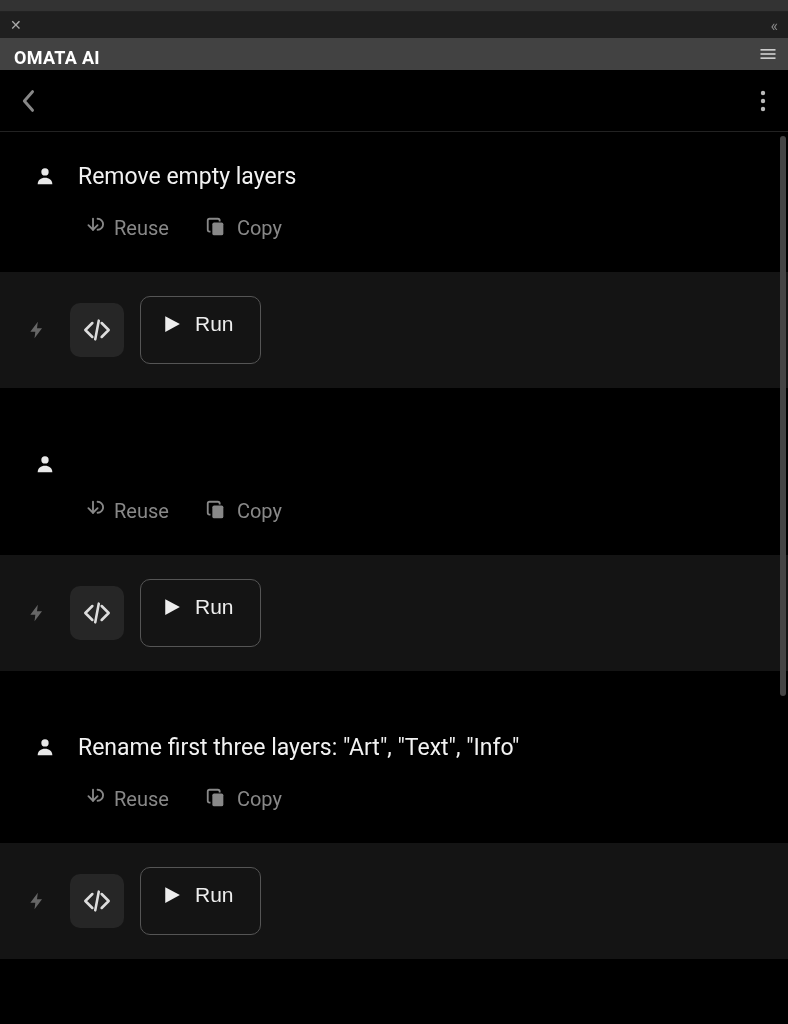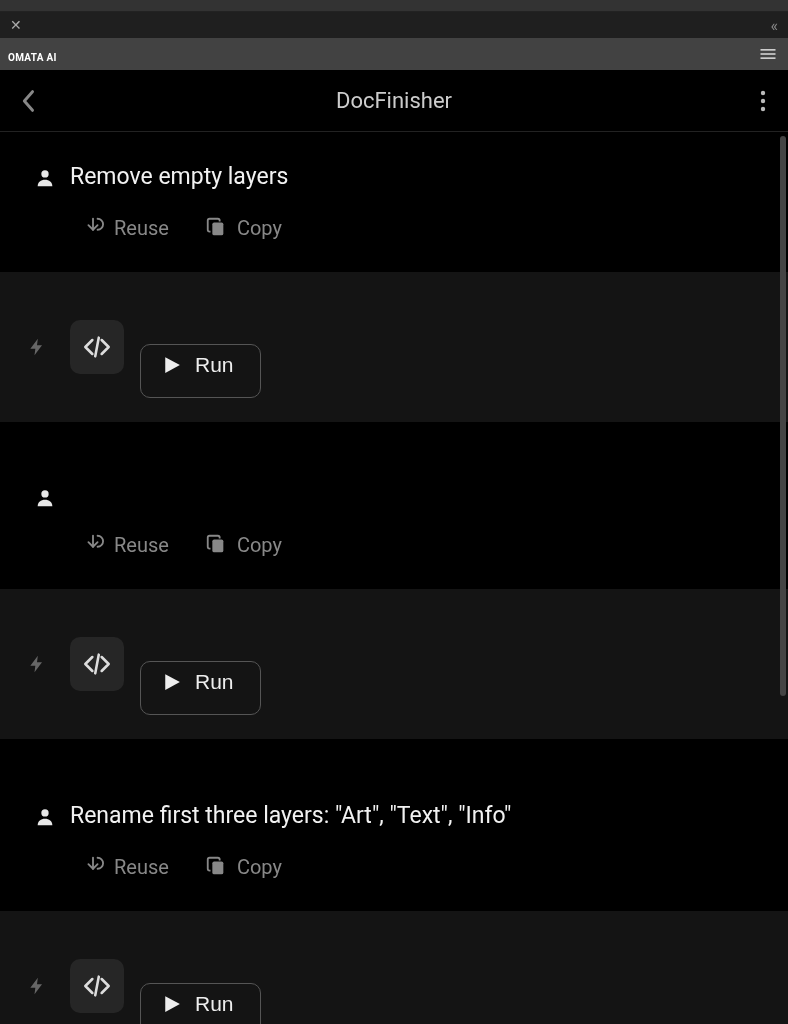"OMATA AI" .tab { font-size: 10px -> 18px; padding: 6px 14px 0 8px -> 6px 14px 0 14px }
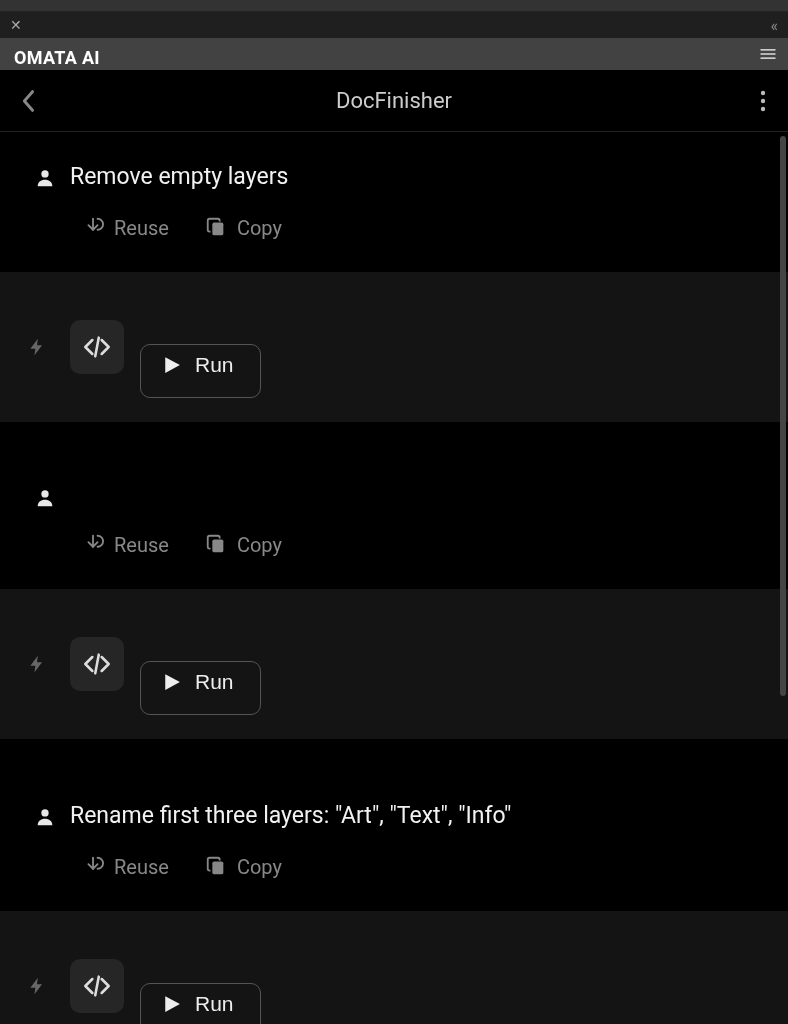"DocFinisher" div.title { html: <div>DocFinisher</div> -> none }
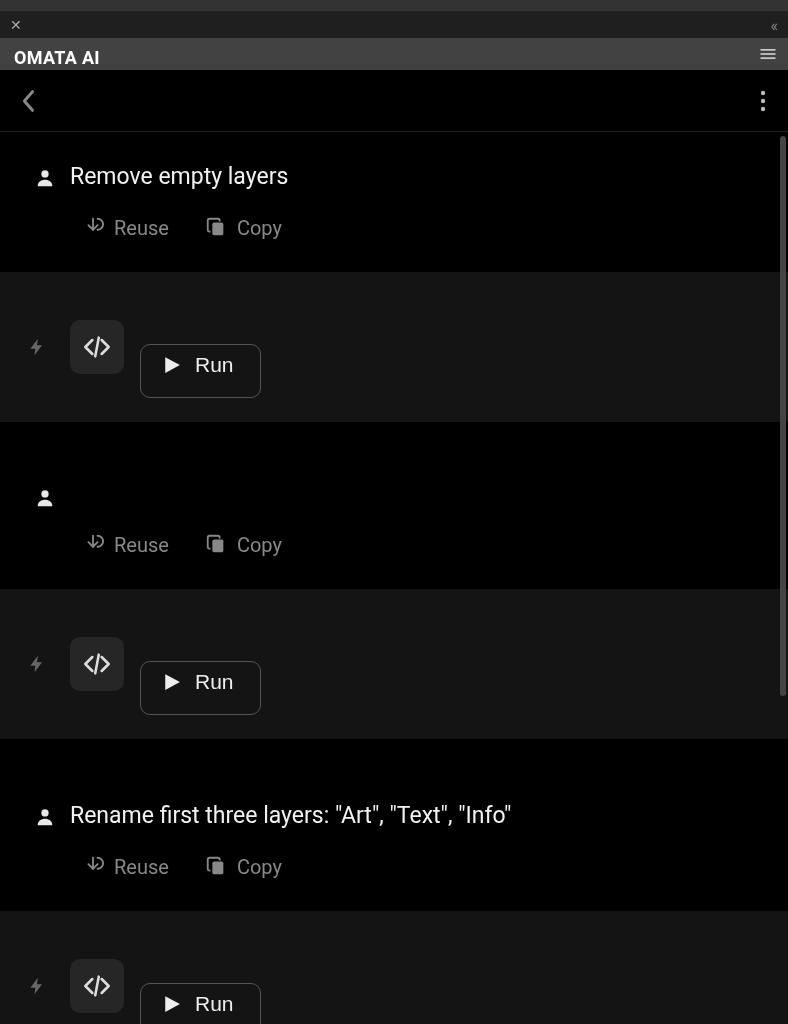"Remove empty layers" .prompt { align-items: center -> flex-start; gap: 14px -> 22px }
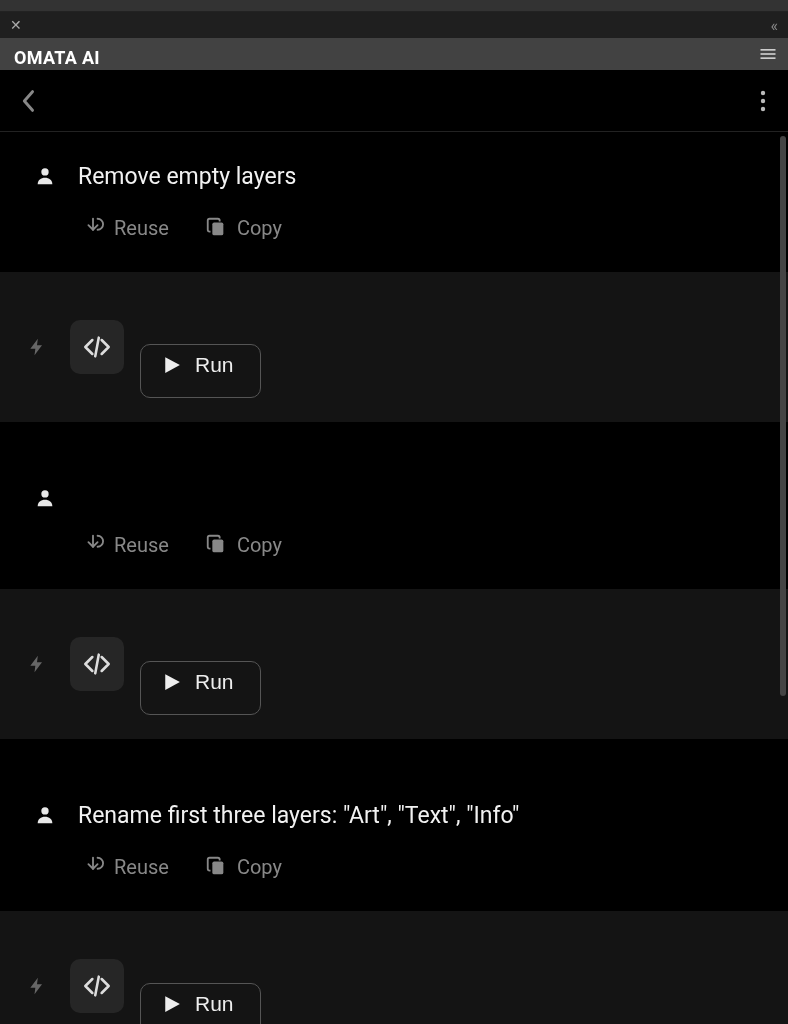"Run" .run-btn { height: 54px -> 68px; margin-top: 48px -> none }
